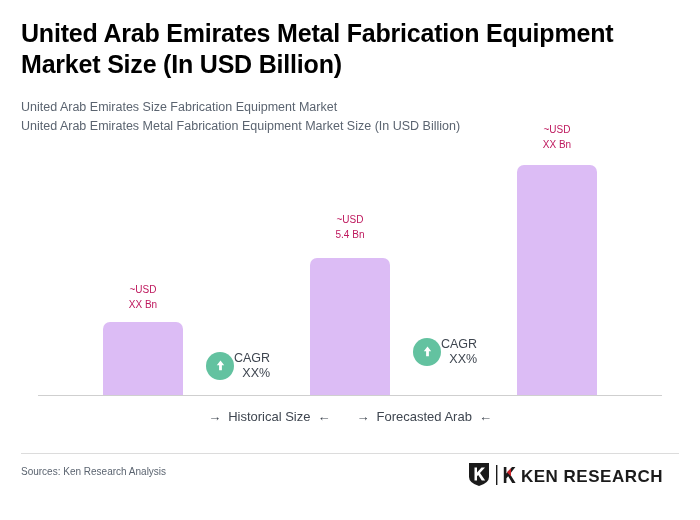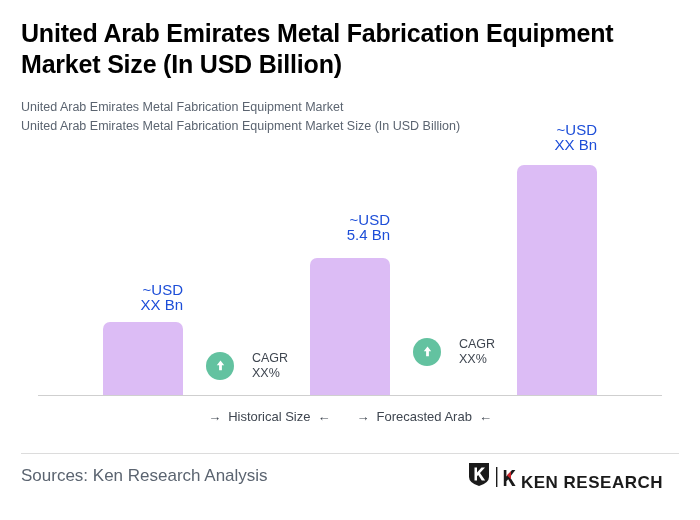"United Arab Emirates Metal Fabrication Equipment Market" div.subtitle-line { text: Metal -> Size }
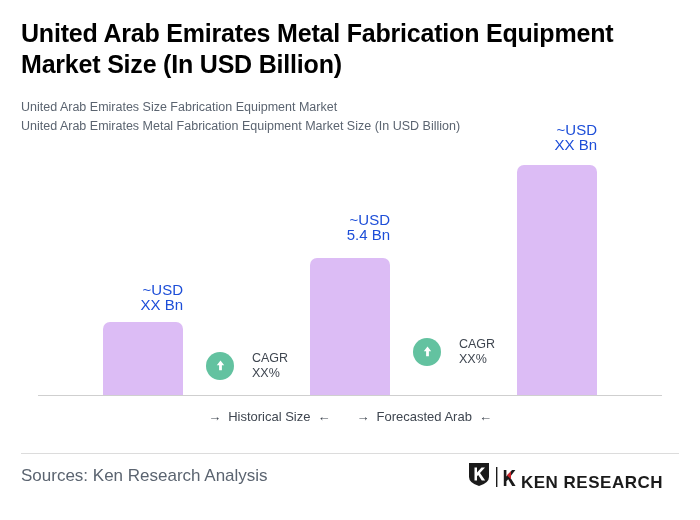"~USD" .bar-label { color: #1d4ed8 -> #be185d; font-size: 15px -> 10px; text-align: right -> center }
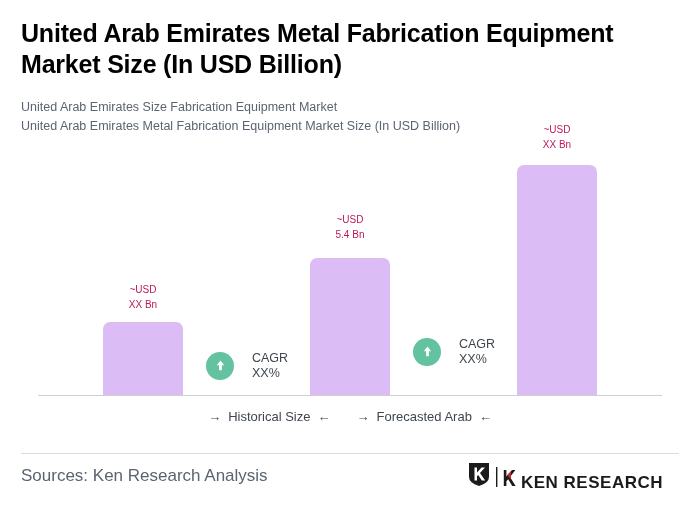"CAGR" .cagr { gap: 18px -> 0; text-align: none -> right }
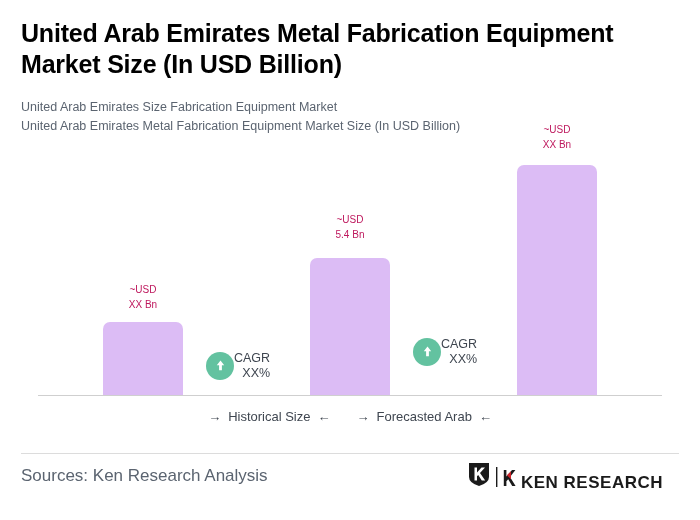"Sources: Ken Research Analysis" .sources { font-size: 17px -> 10px }
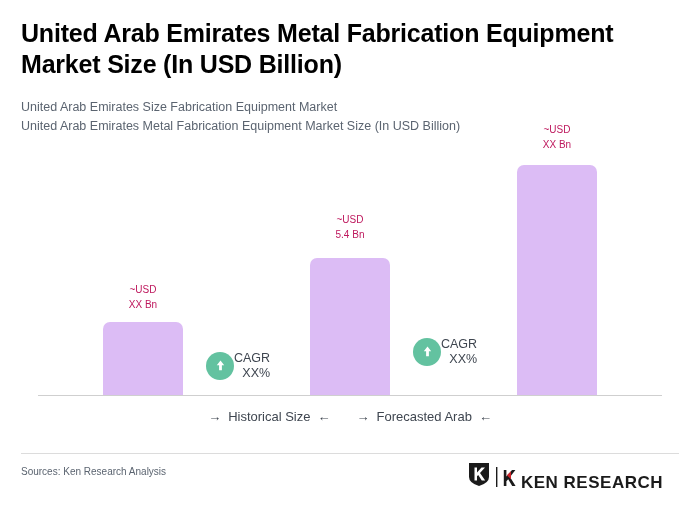"KEN RESEARCH" .logo { align-items: flex-end -> center }
